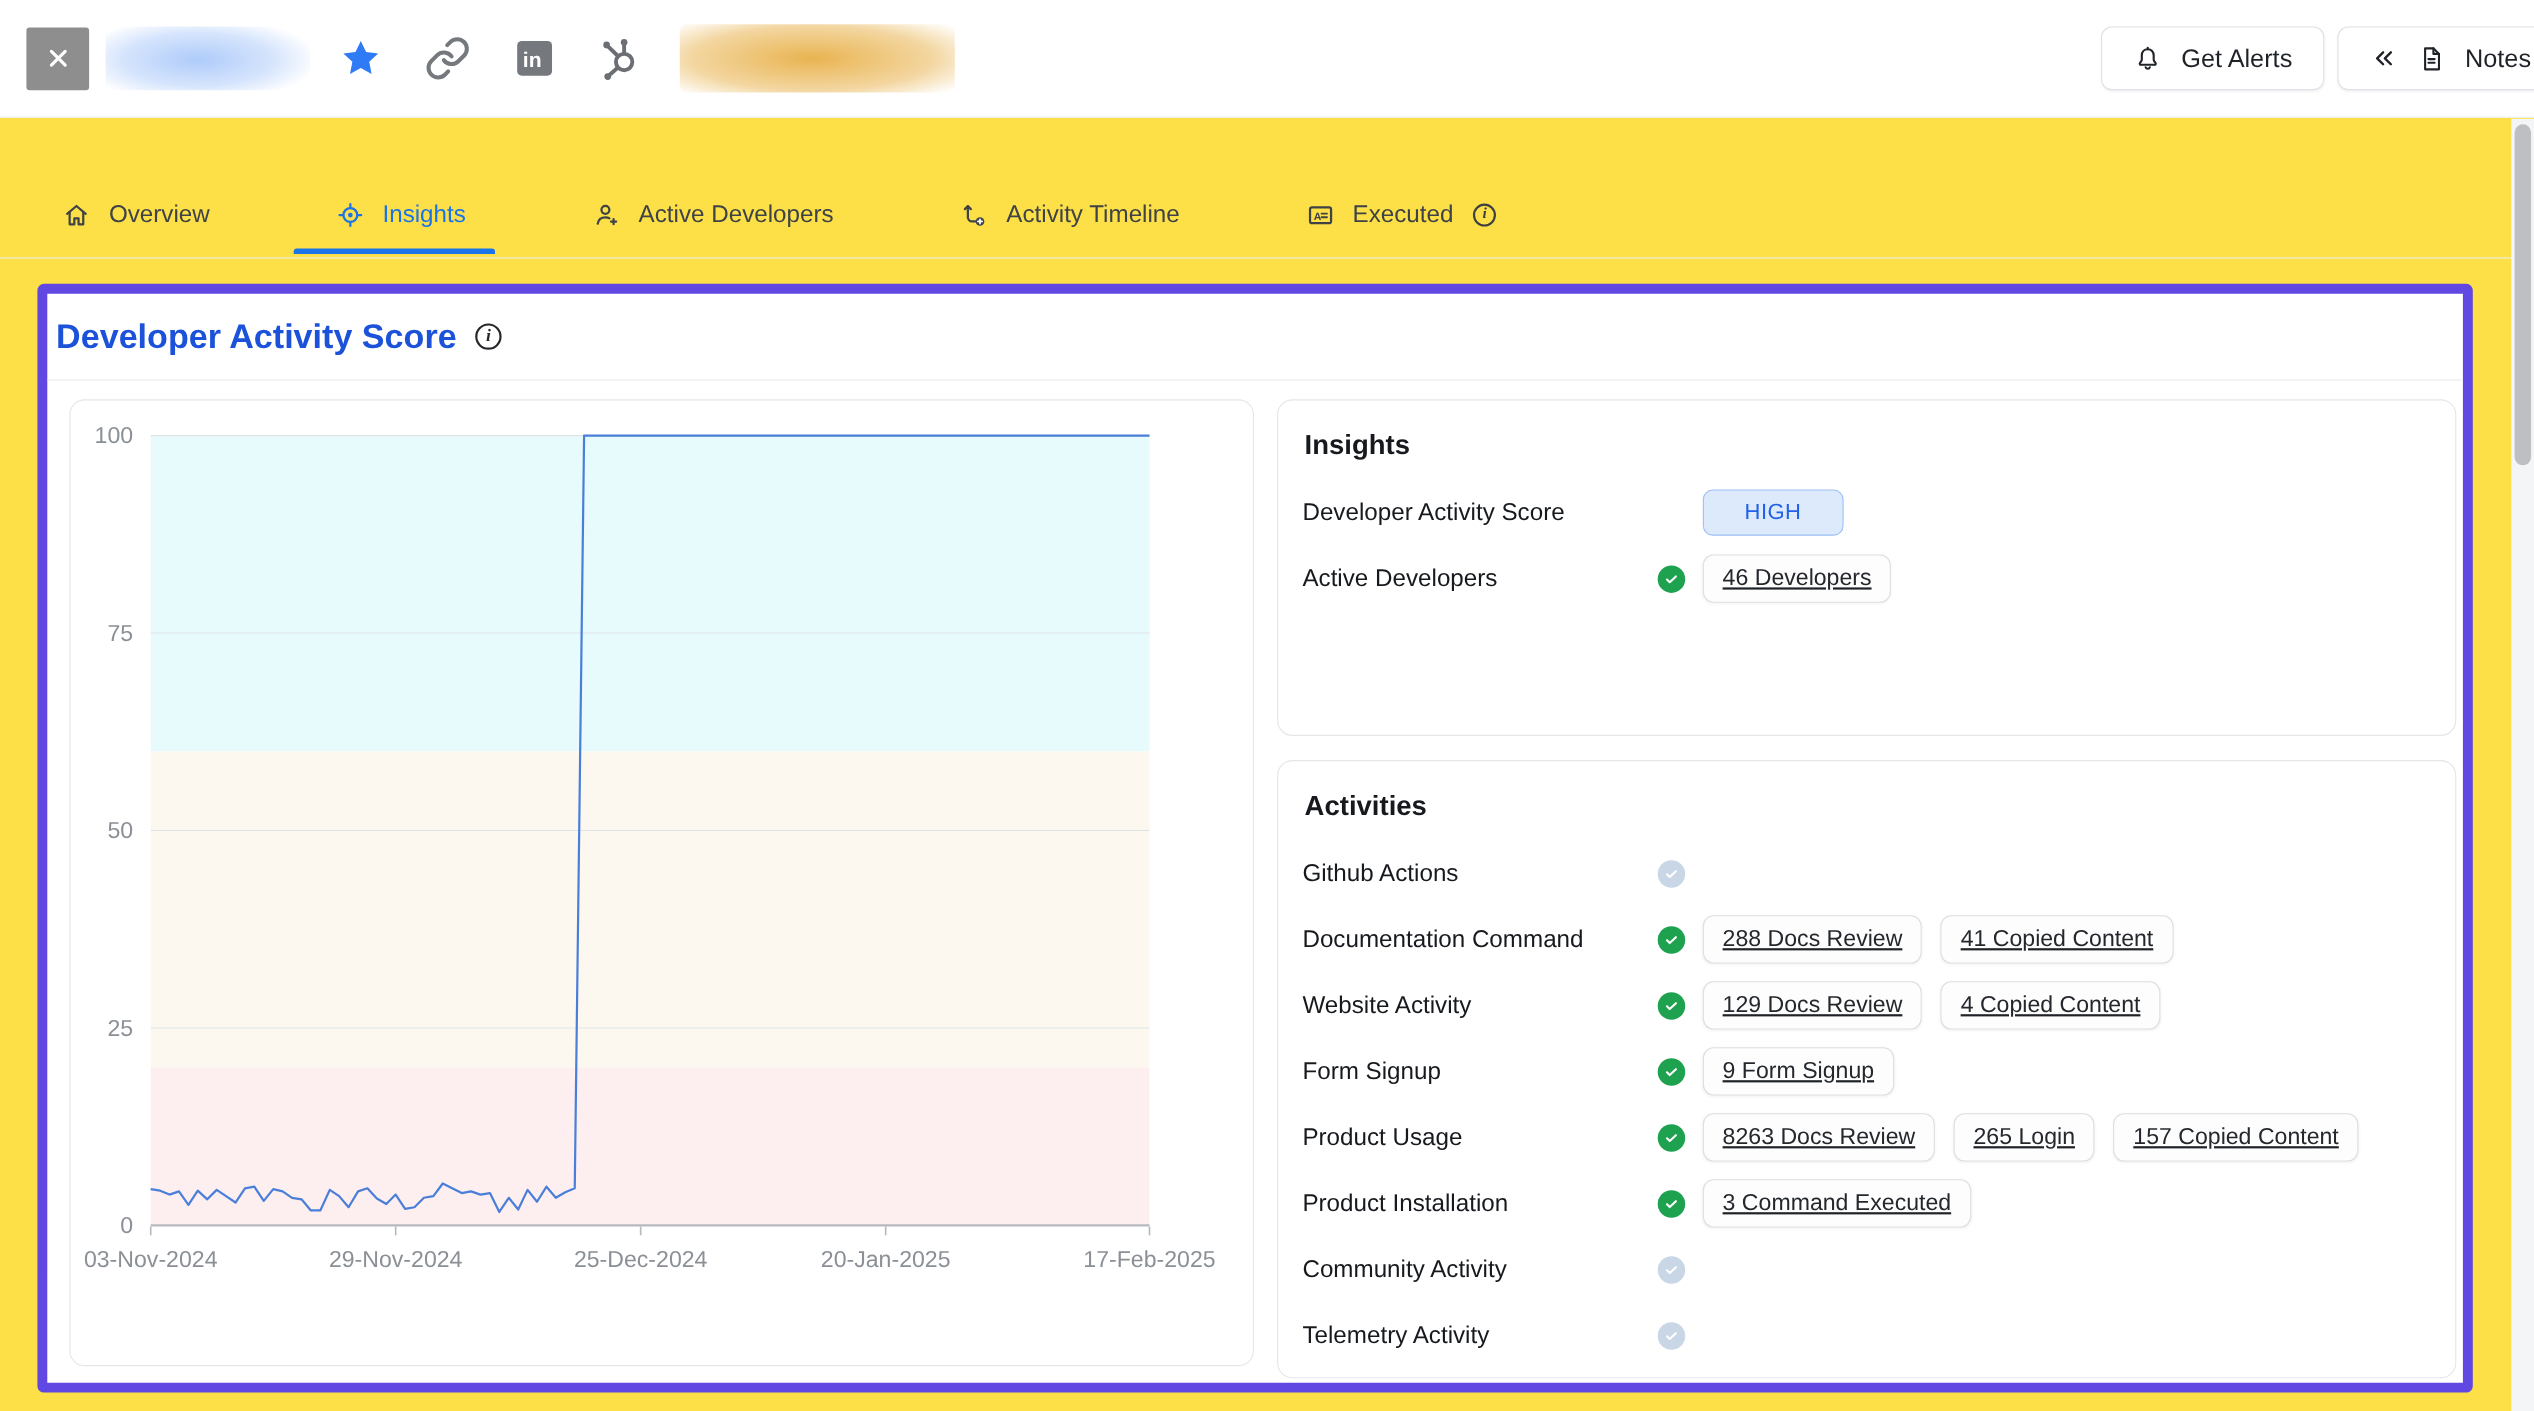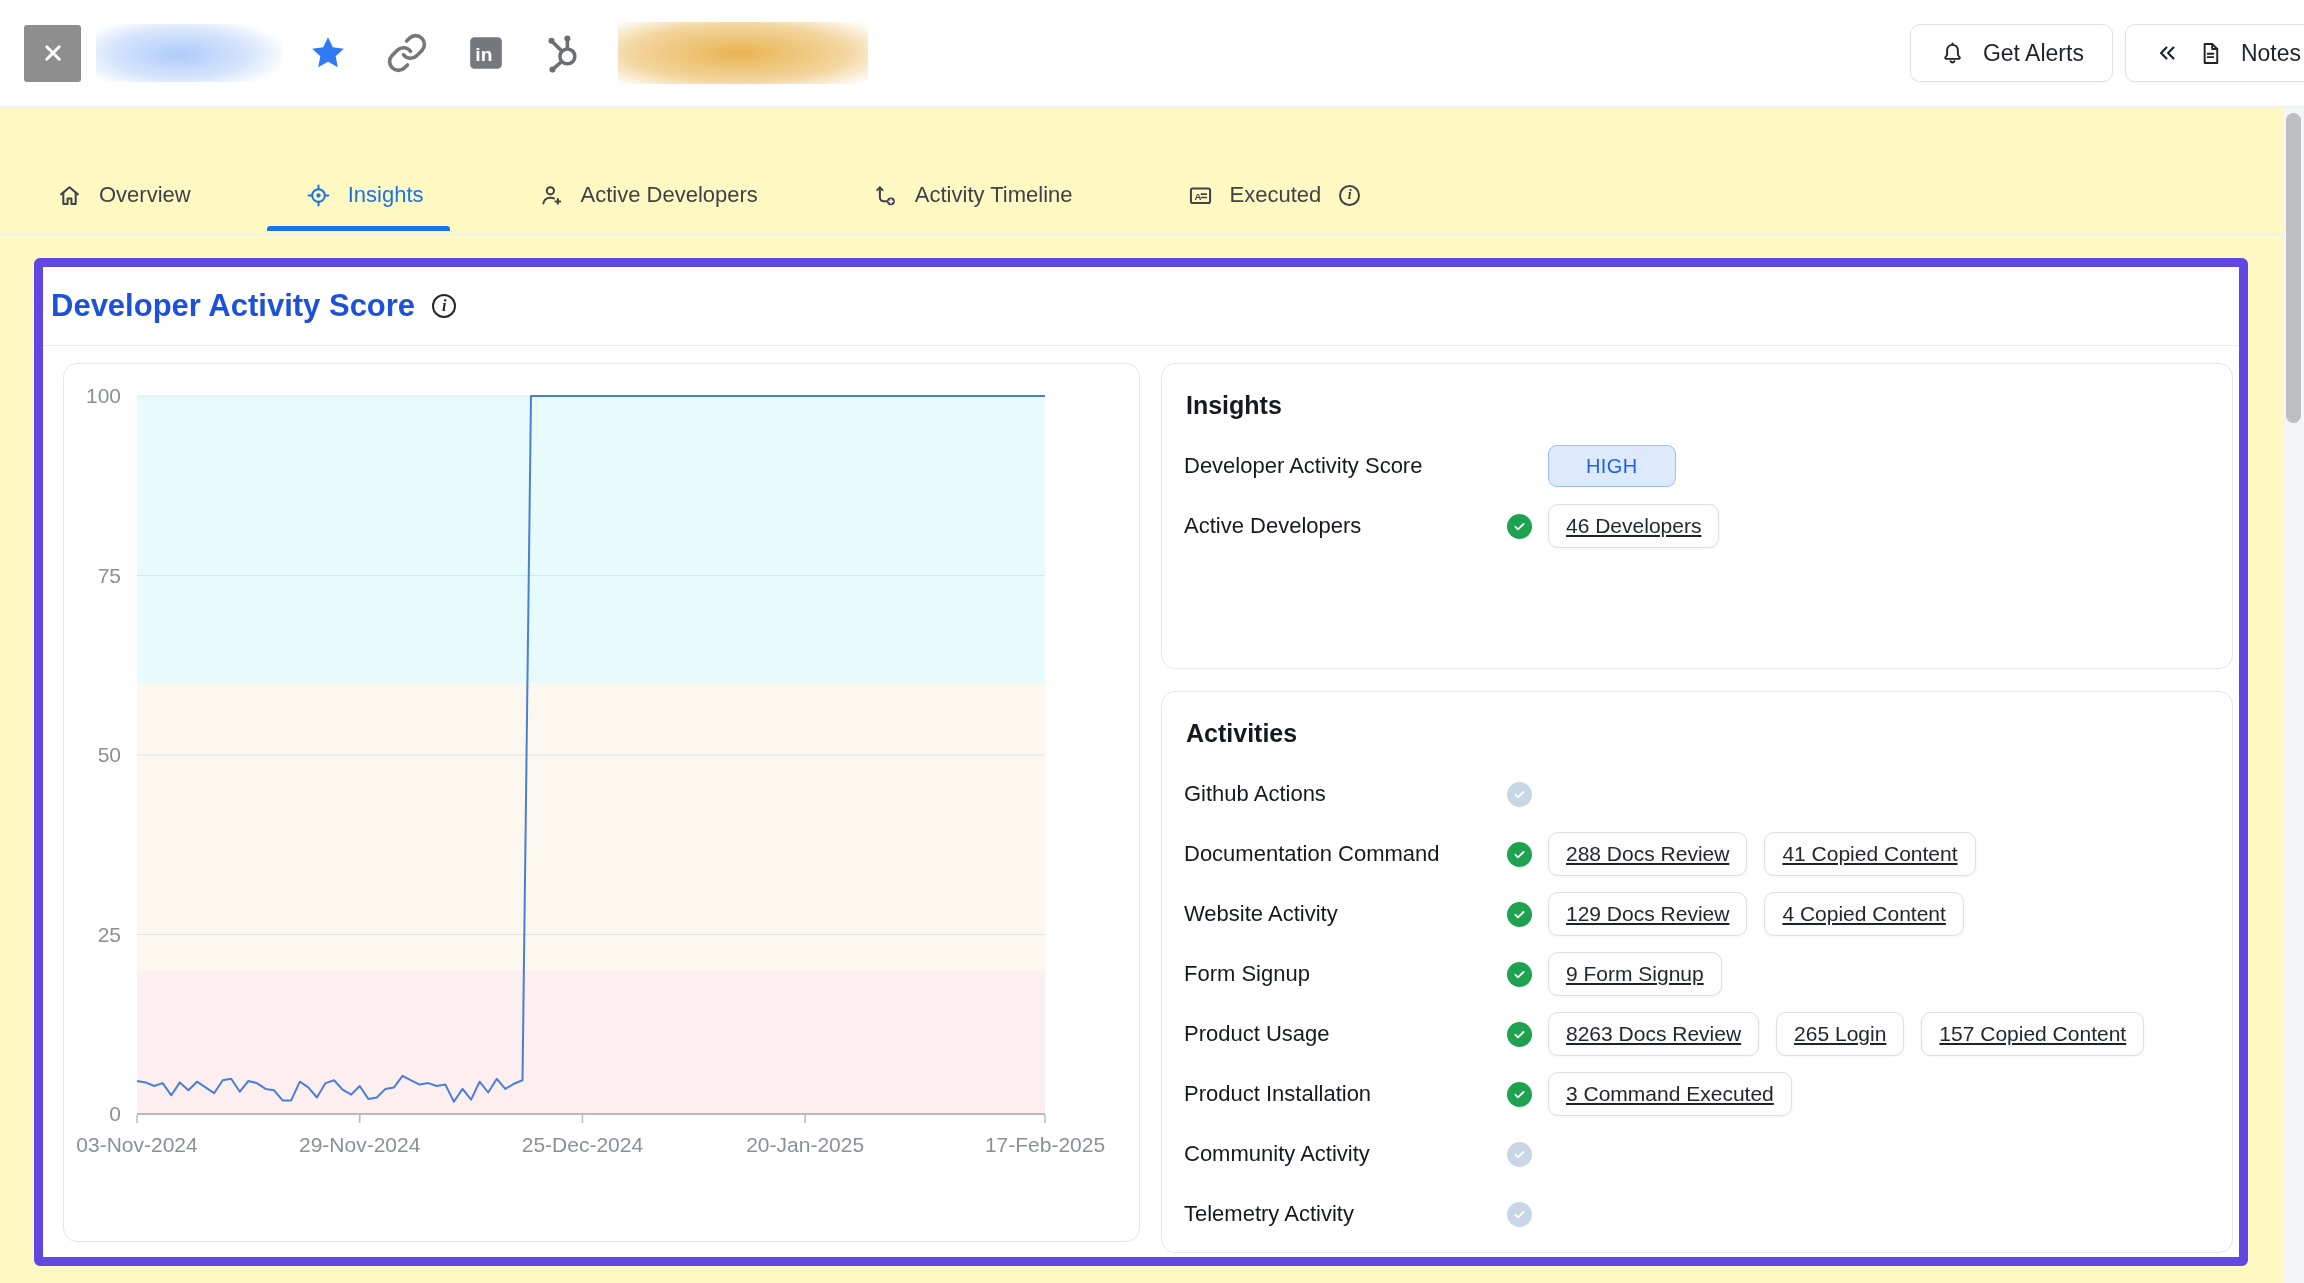"in" .stage { background: #fef9c3 -> #fde047 }
